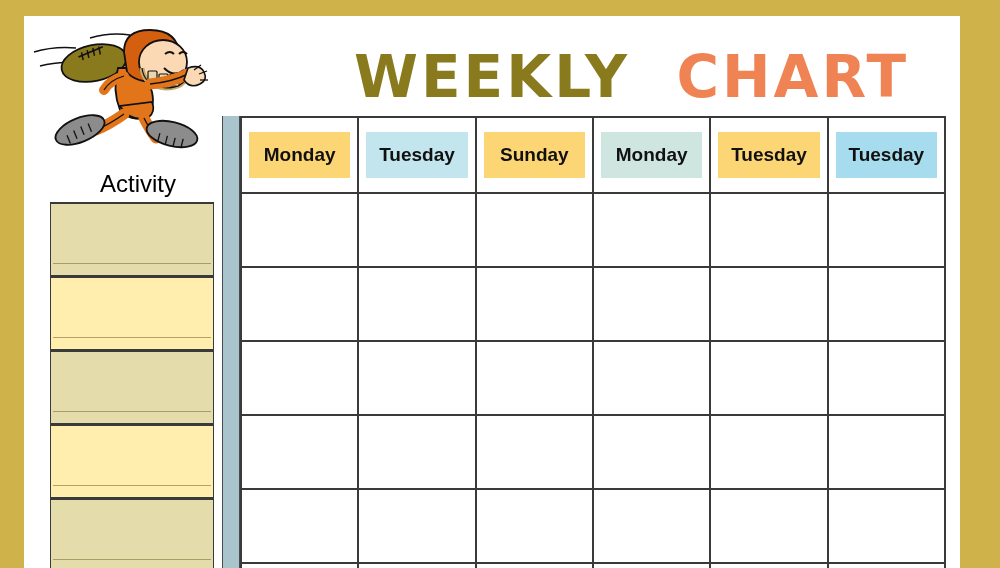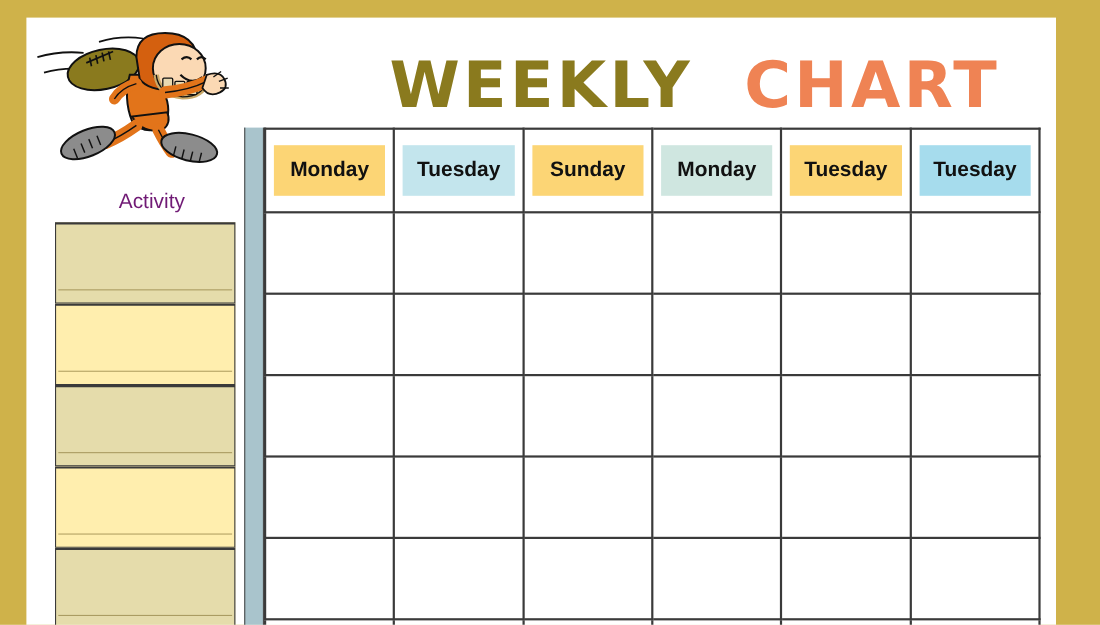"Activity" #activity-caption { color: #701a75 -> #000000; font-size: 19px -> 24px }
